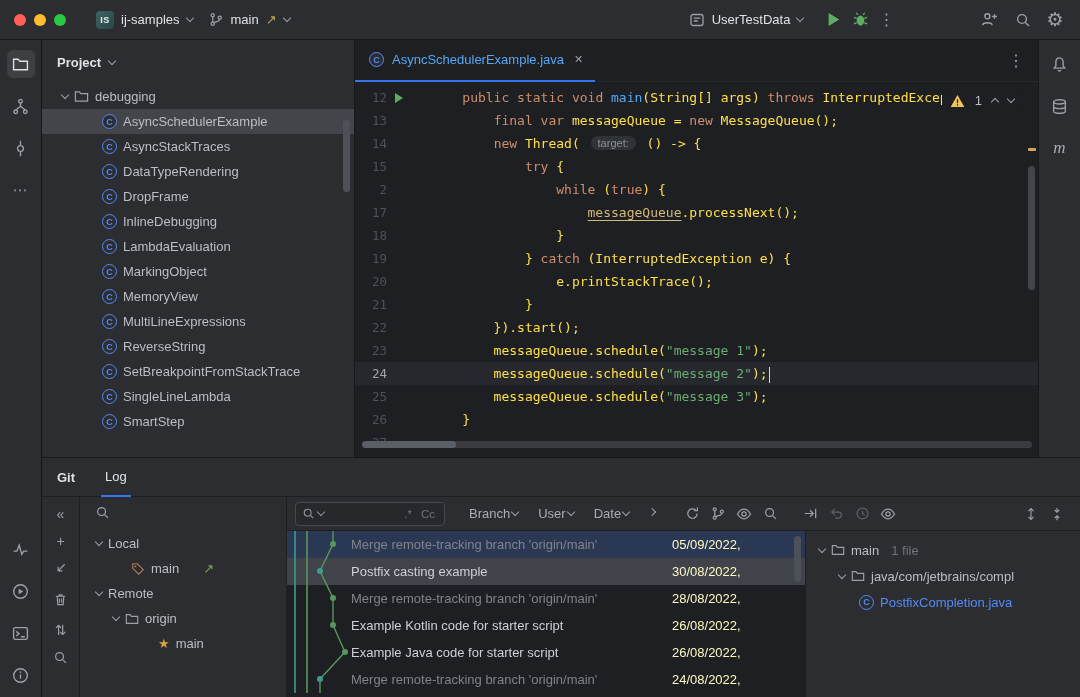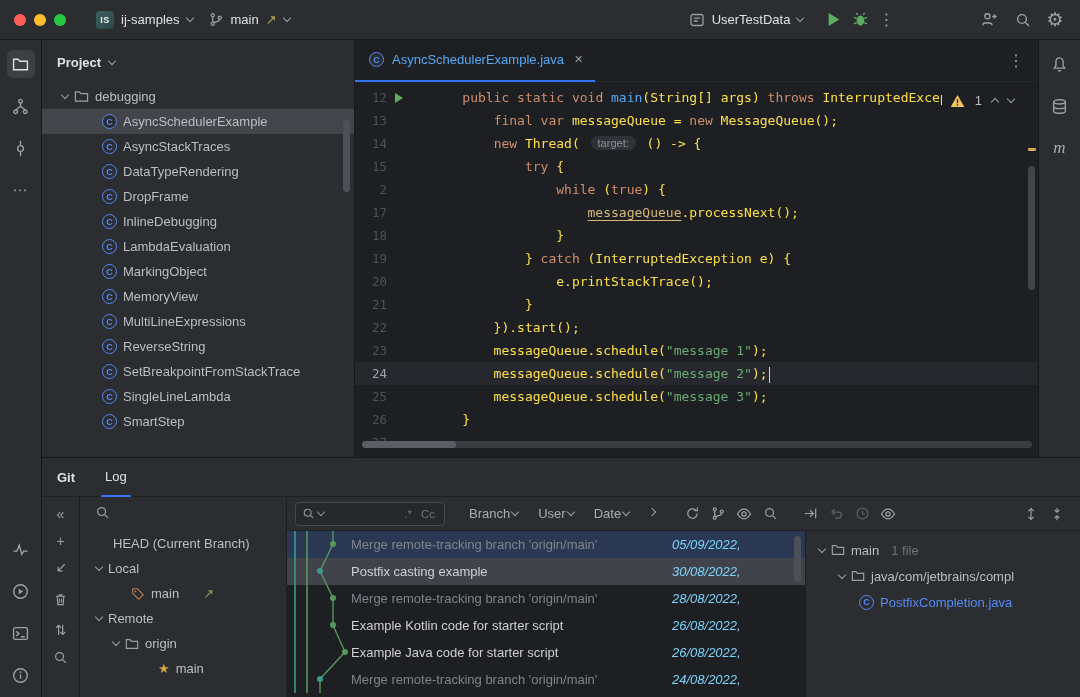"HEAD (Current Branch)" div.br-row { html: <div> <span>HEAD (Current Branch)</span> </div> -> none }
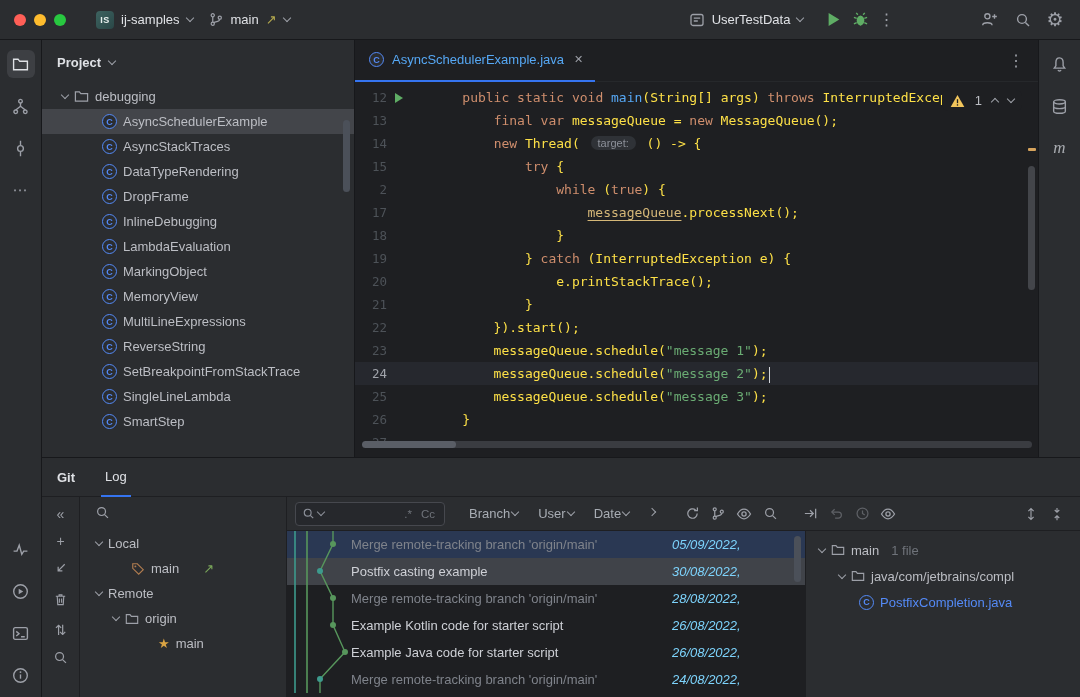"05/09/2022," .c-date { color: #7dd3fc -> #fef9c3; font-style: italic -> none }
